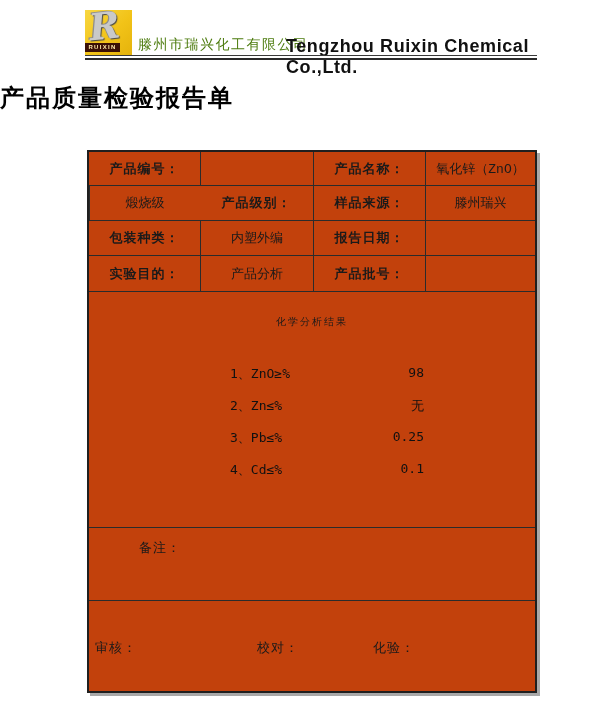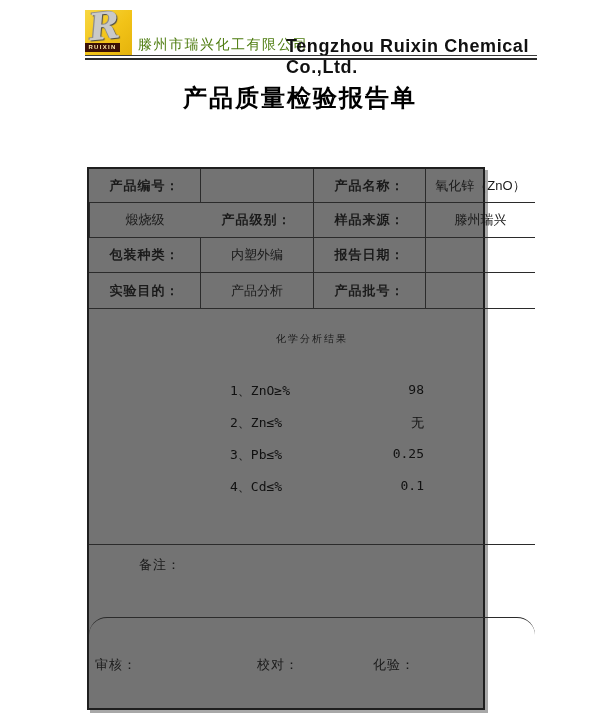"产品质量检验报告单" .report-title { text-align: center -> left }
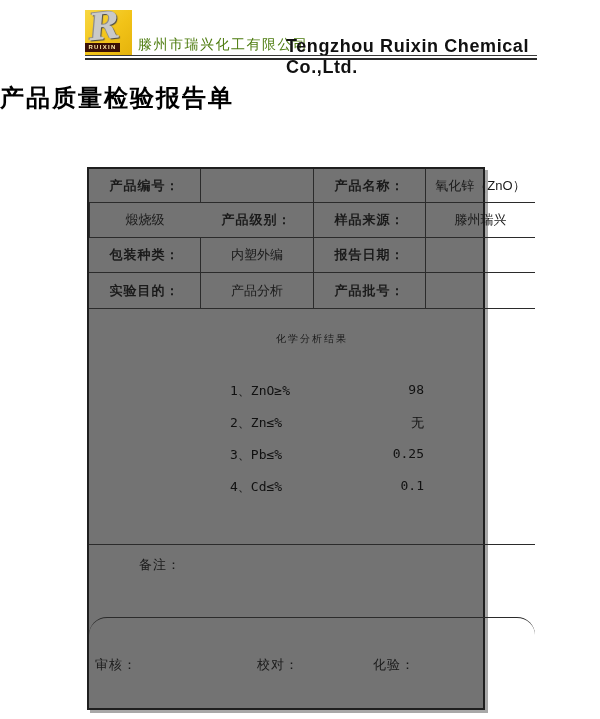"产品编号：" .report-table { background: #737373 -> #c2410c; top: 167px -> 150px; width: 398px -> 450px }
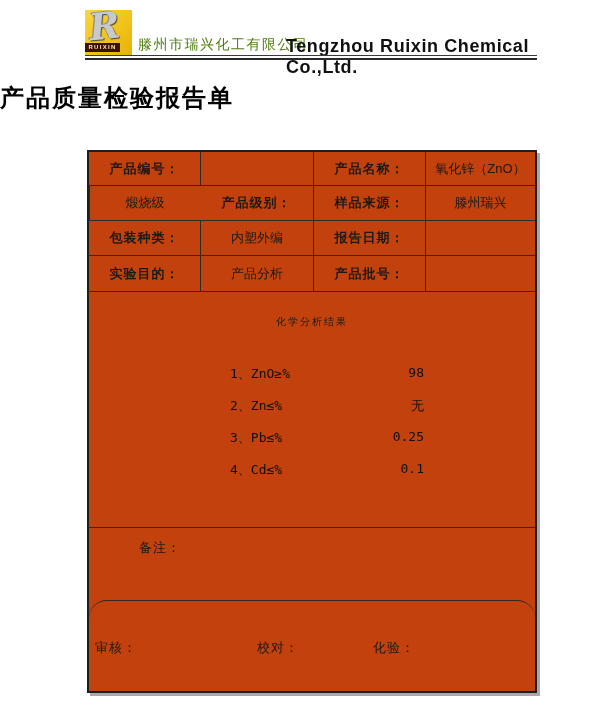"氧化锌（ZnO）" .tcell.value { font-family: Liberation Sans, sans-serif -> Liberation Mono, monospace }
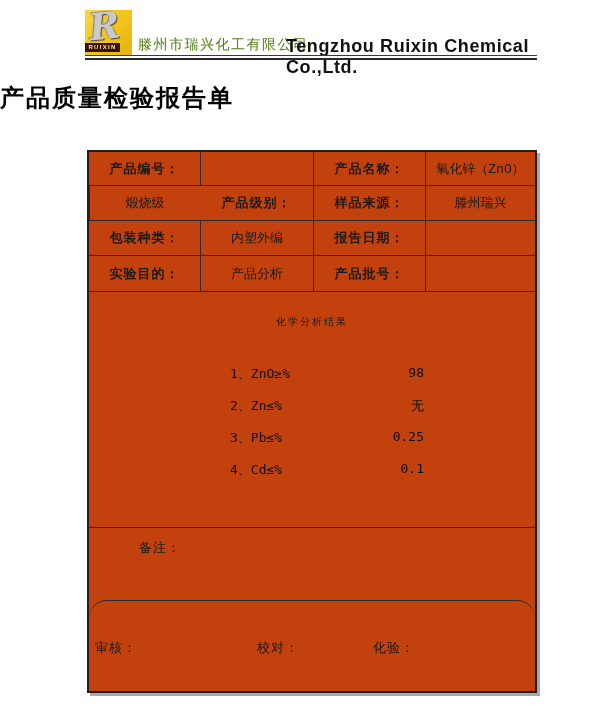"审核：" .sign-cell { border-radius: 18px -> none }
